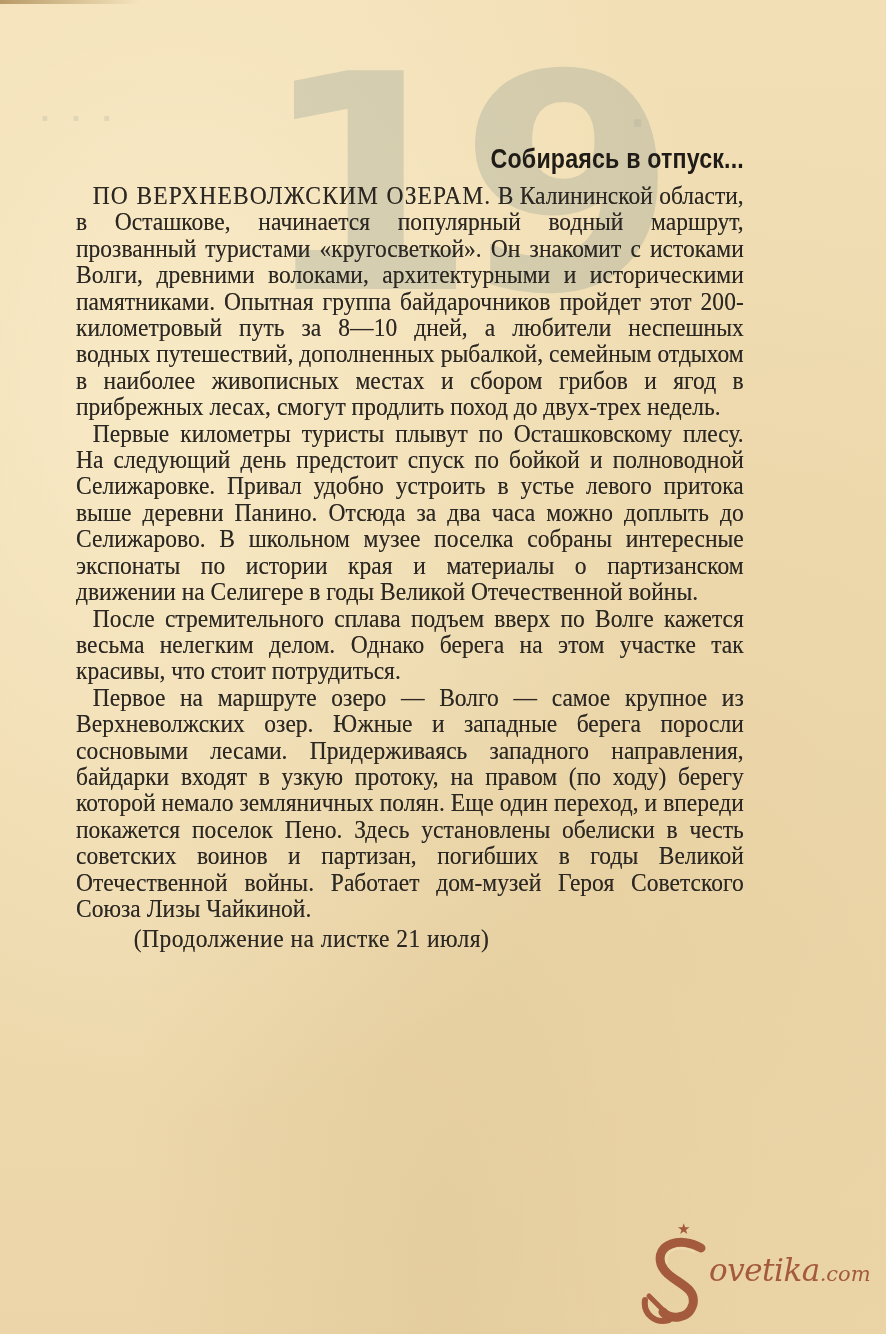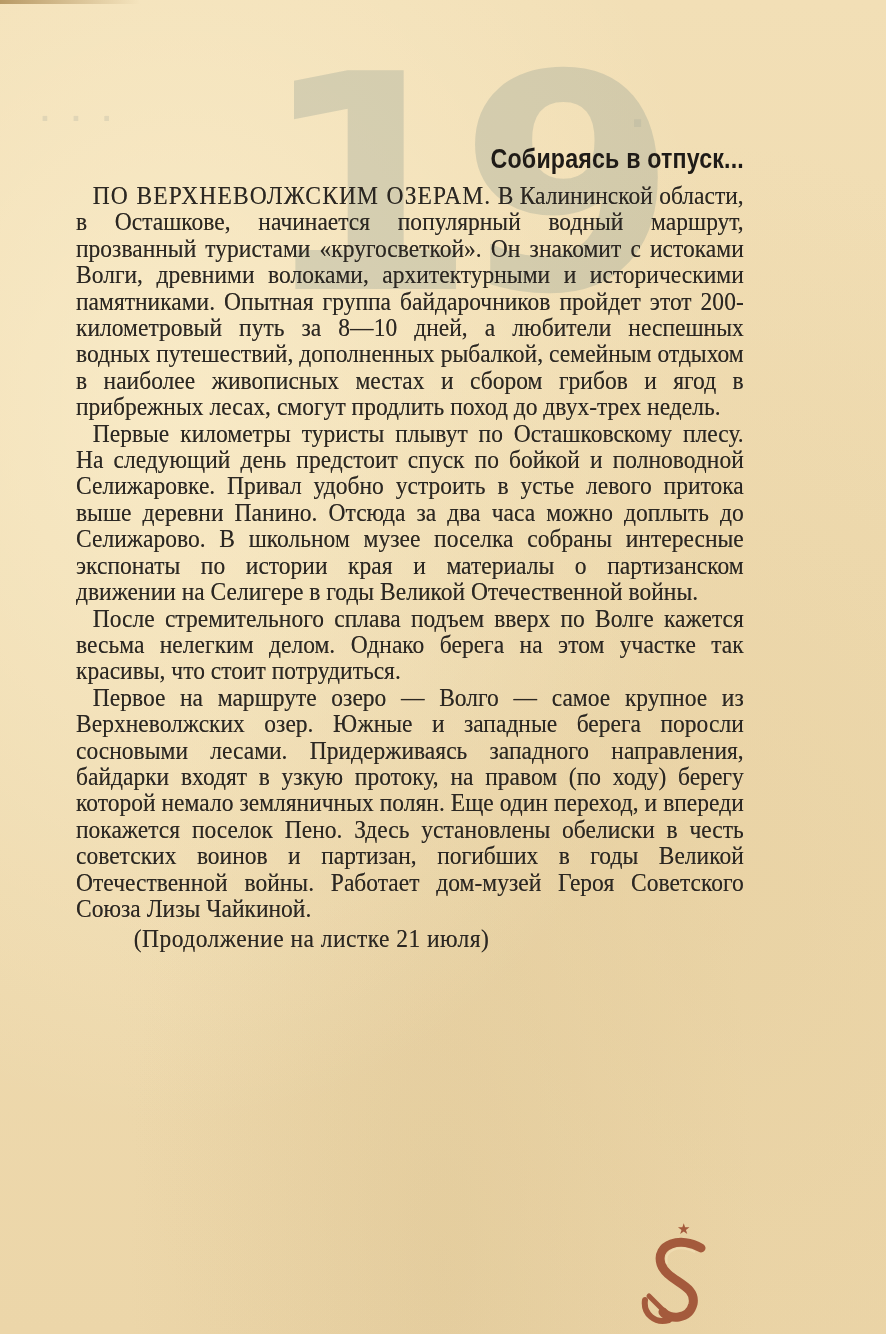"ovetika.com" div.wm-text { html: none -> <div><span>ovetika</span><span>.com</span></div> }
